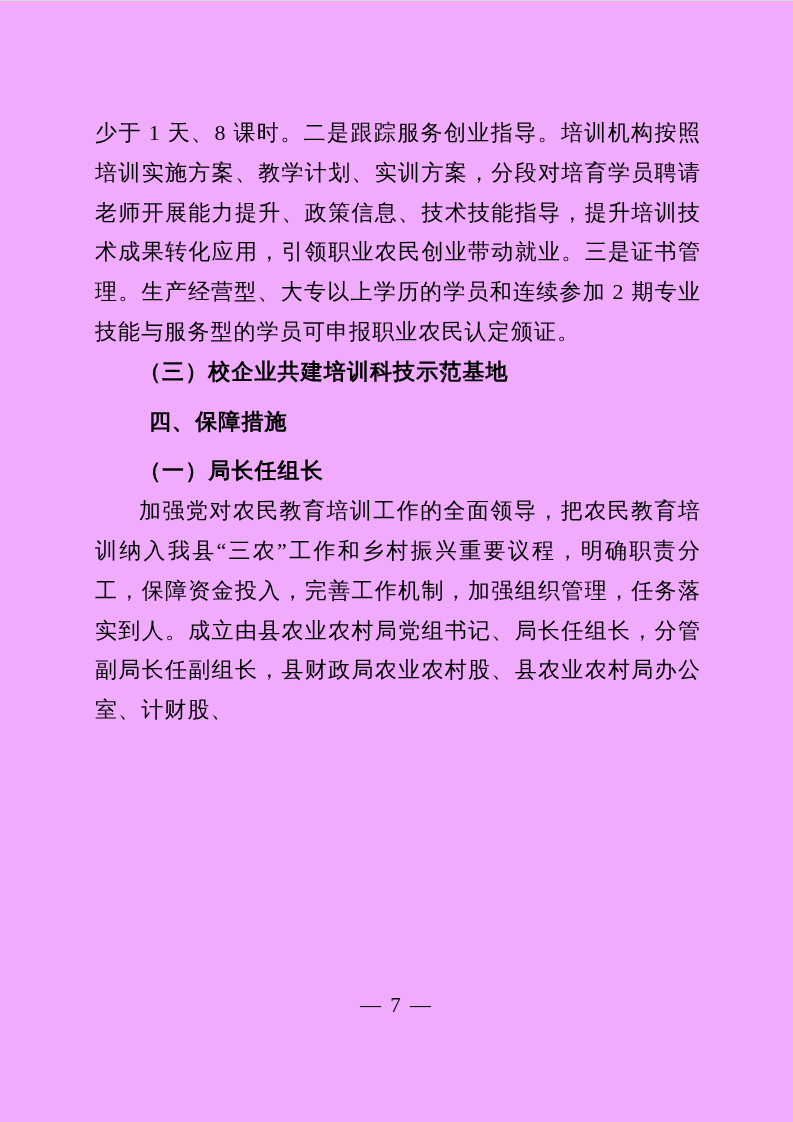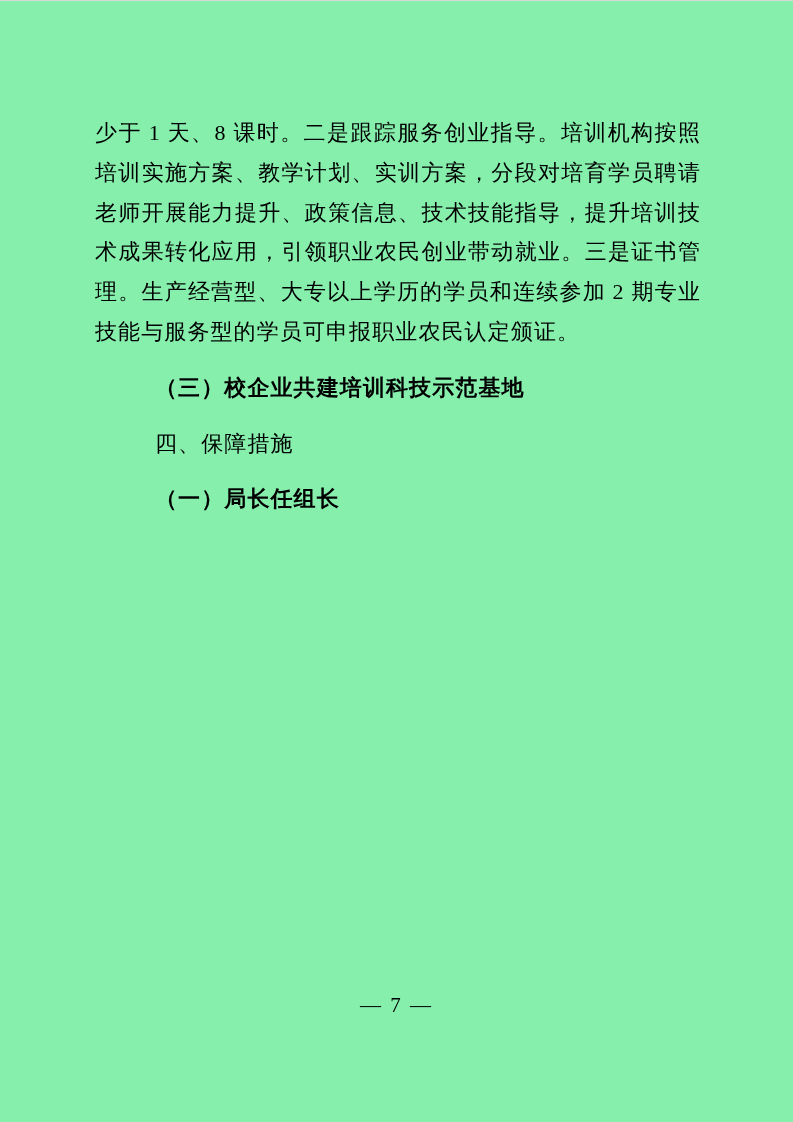"少于 1 天、8" .page { background: #86efac -> #f0abfc }
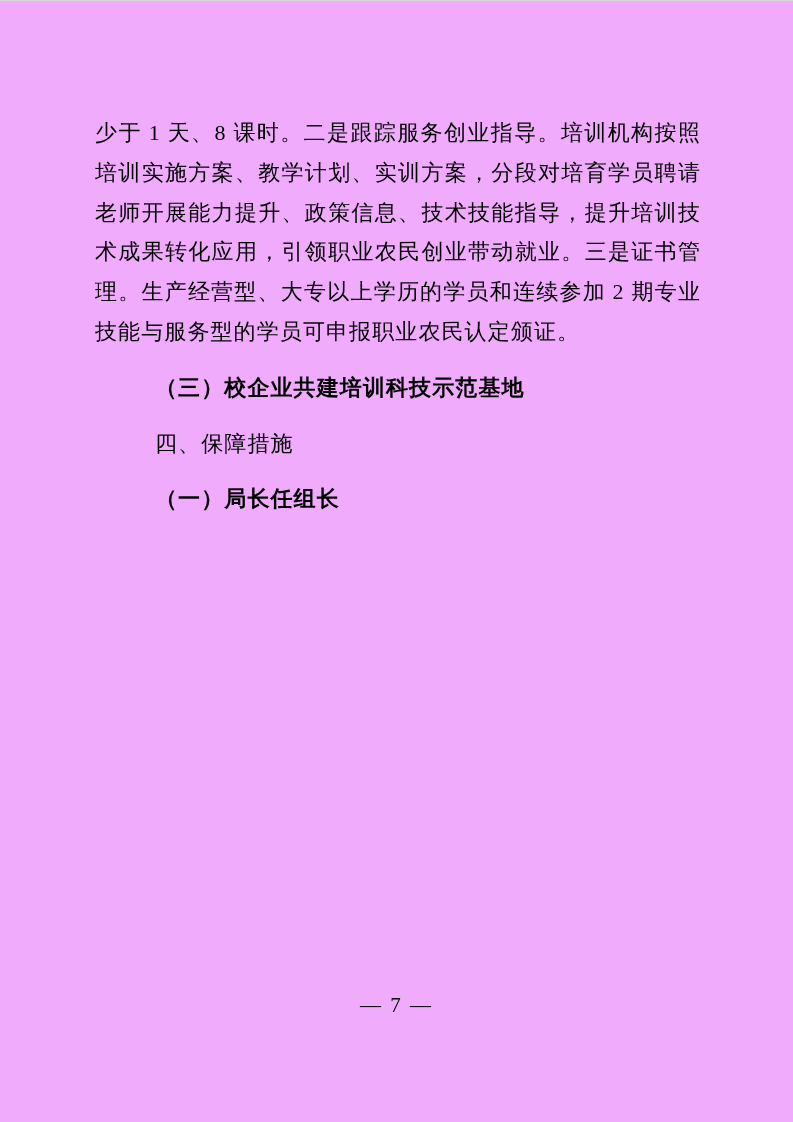"（三）校企业共建培训科技示范基地" .heading-kai { margin: 16px -> 0 }
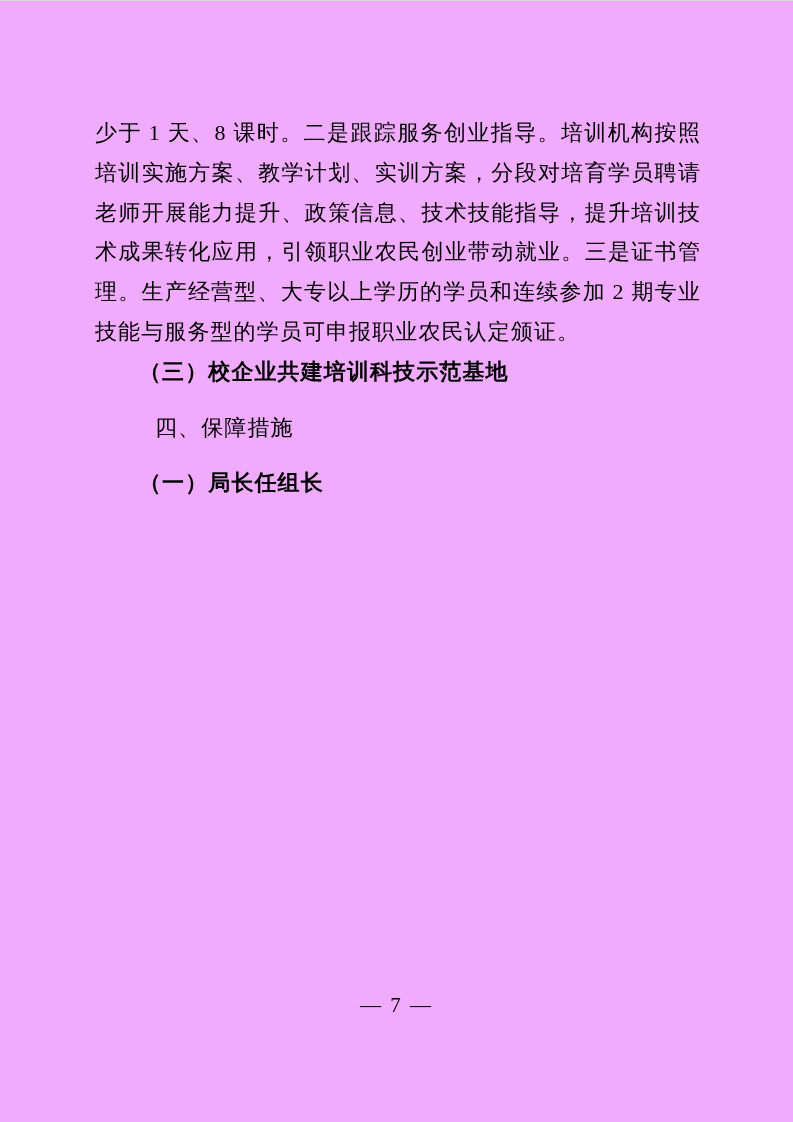"四、保障措施" .heading-hei { font-weight: 400 -> 700; margin: 16px -> 10px }
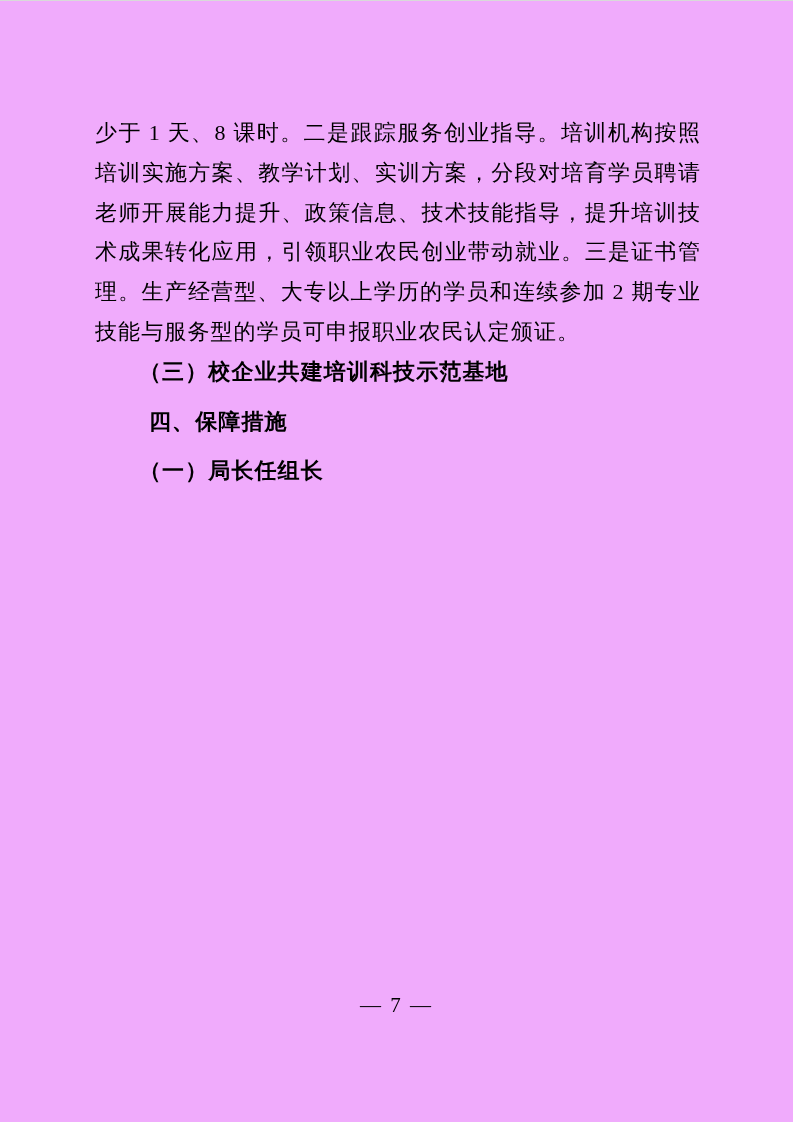"加强党对农民教育培训工作的全面领导，把农民教育培训纳入我县“三农”工作和乡村振兴" p.body-text { html: none -> <p>加强党对农民教育培训工作的全面领导，把农民教育培训纳入我县“三农”工作和乡村振兴重要议程，明确职责分工，保障资金投入，完善工作机制，加强组织管理，任务落实到人。成立由县农业农村局党组书记、局长任组长，分管副局长任副组长，县财政局农业农村股、县农业农村局办公室、计财股、</p> }
